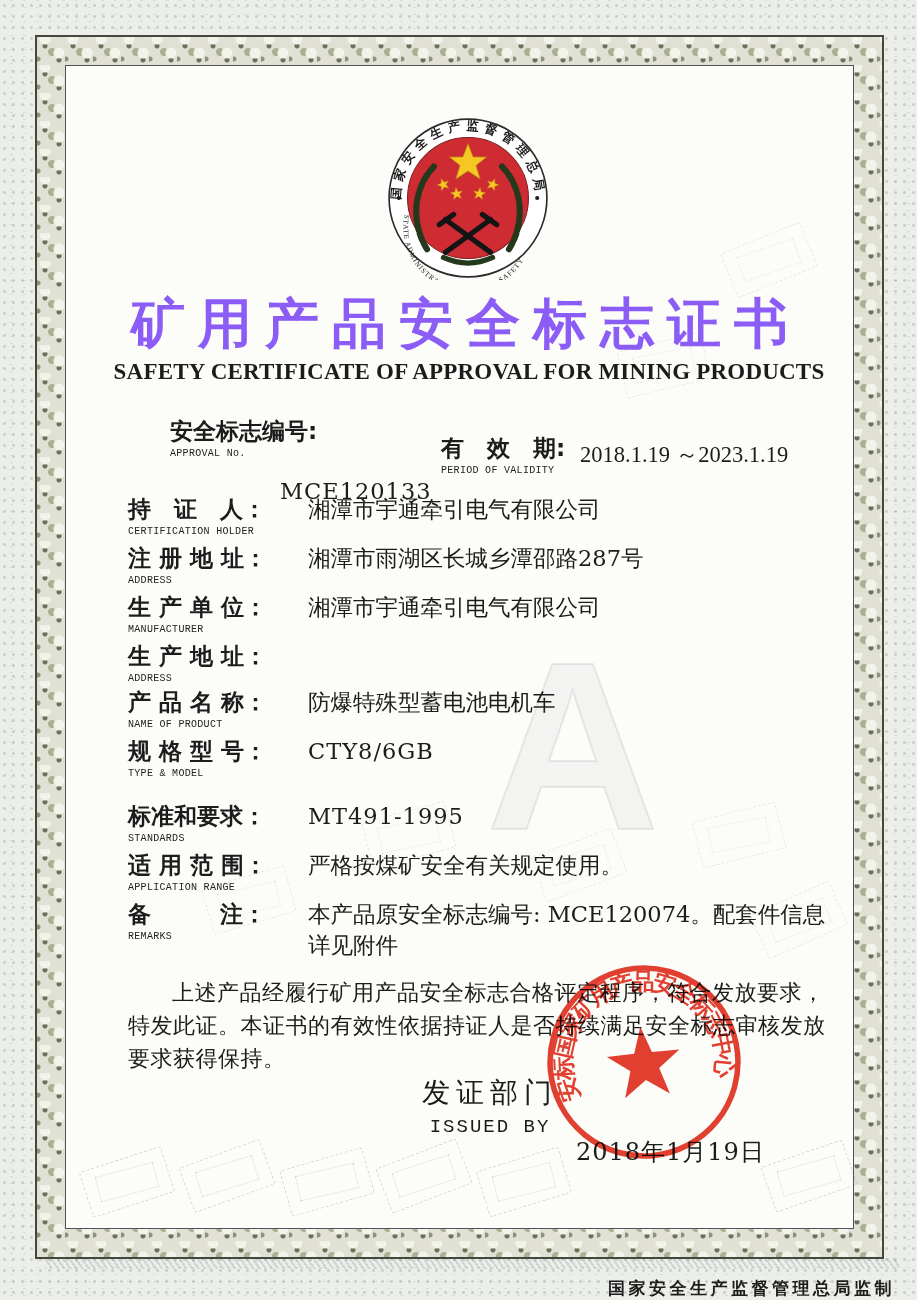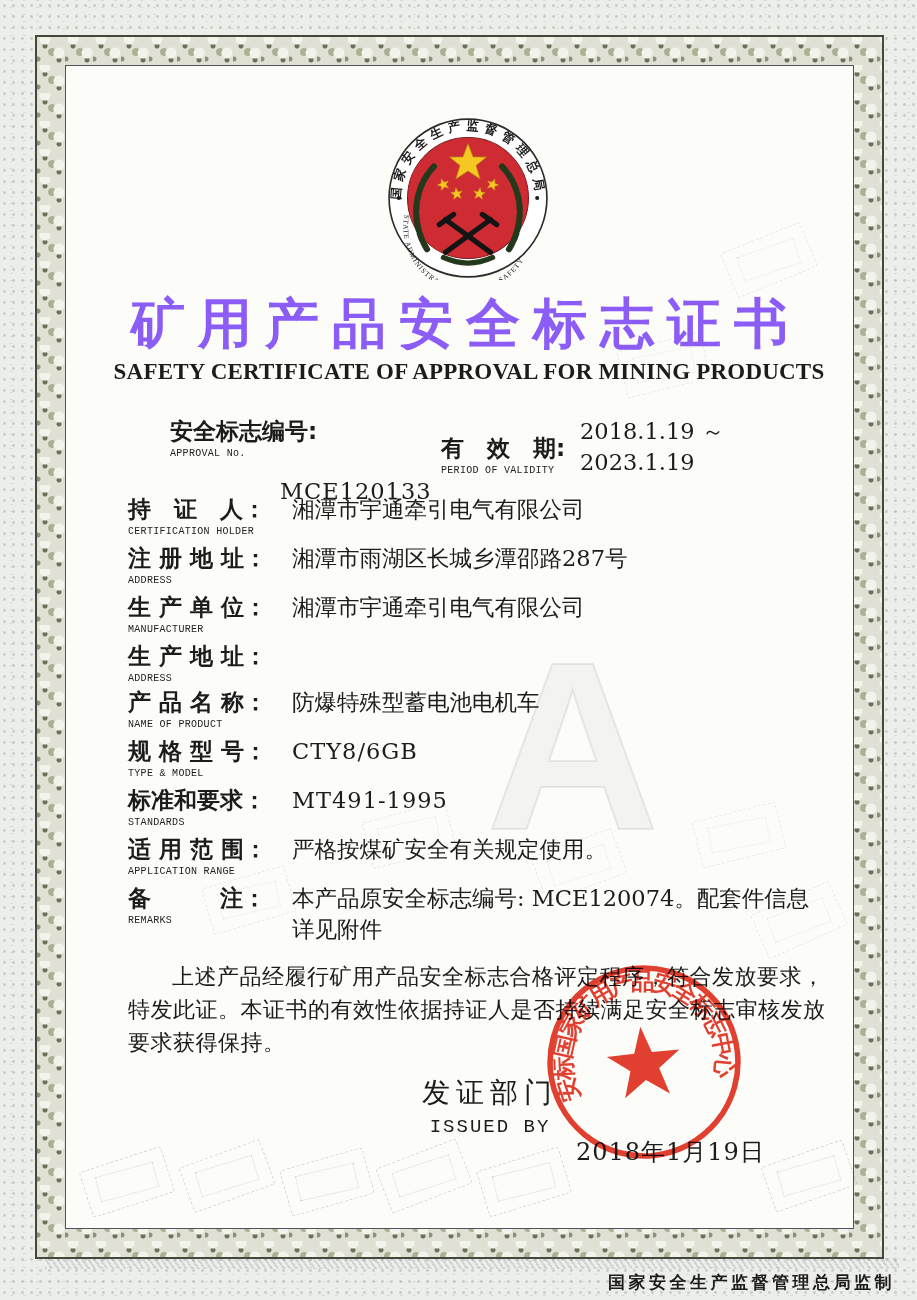"2018.1.19 ～2023.1.19" .ap-dates { font-family: none -> Liberation Serif, serif; top: 0 -> 23px }
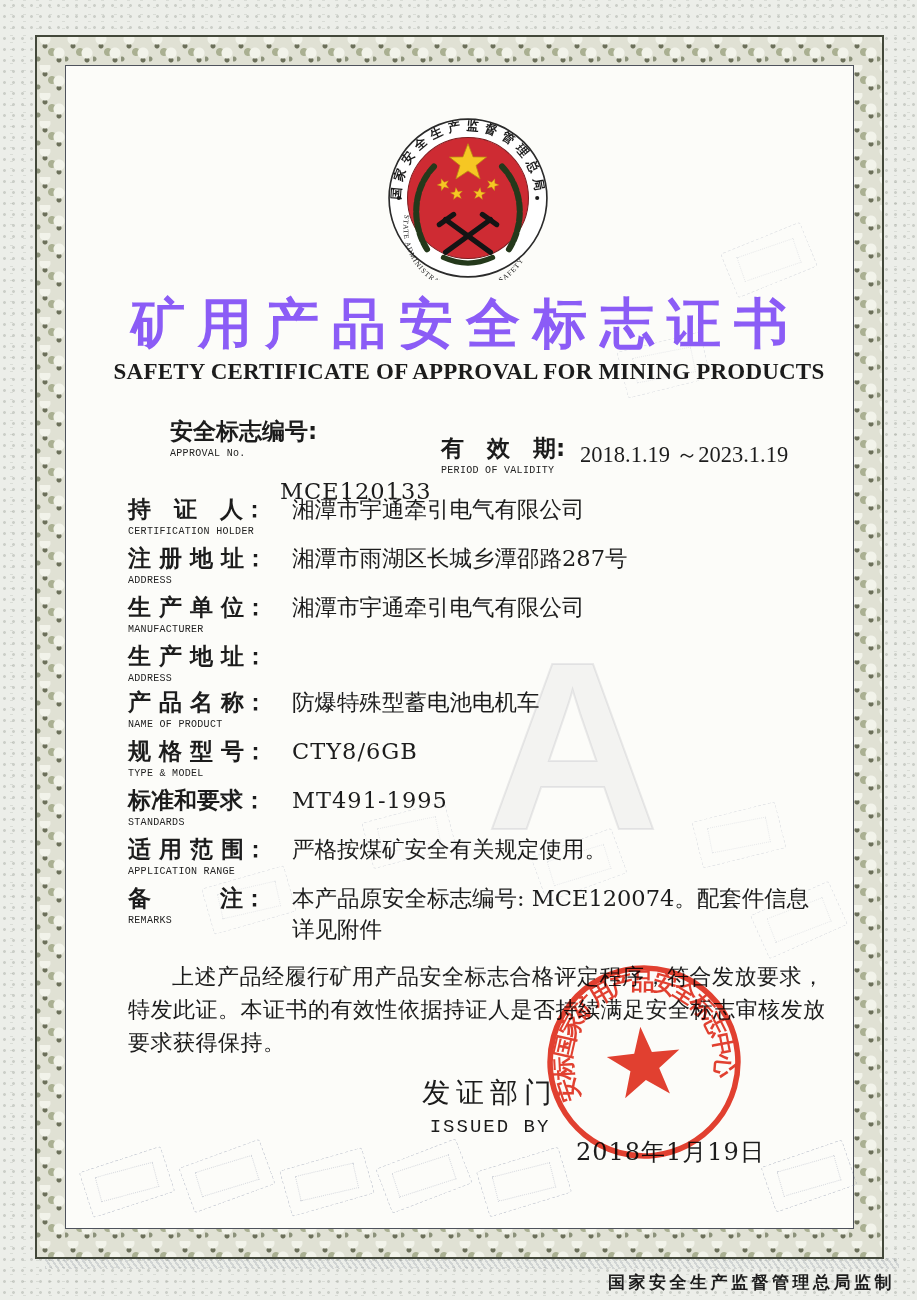"持 证 人：" .row { column-gap: 6px -> 22px }
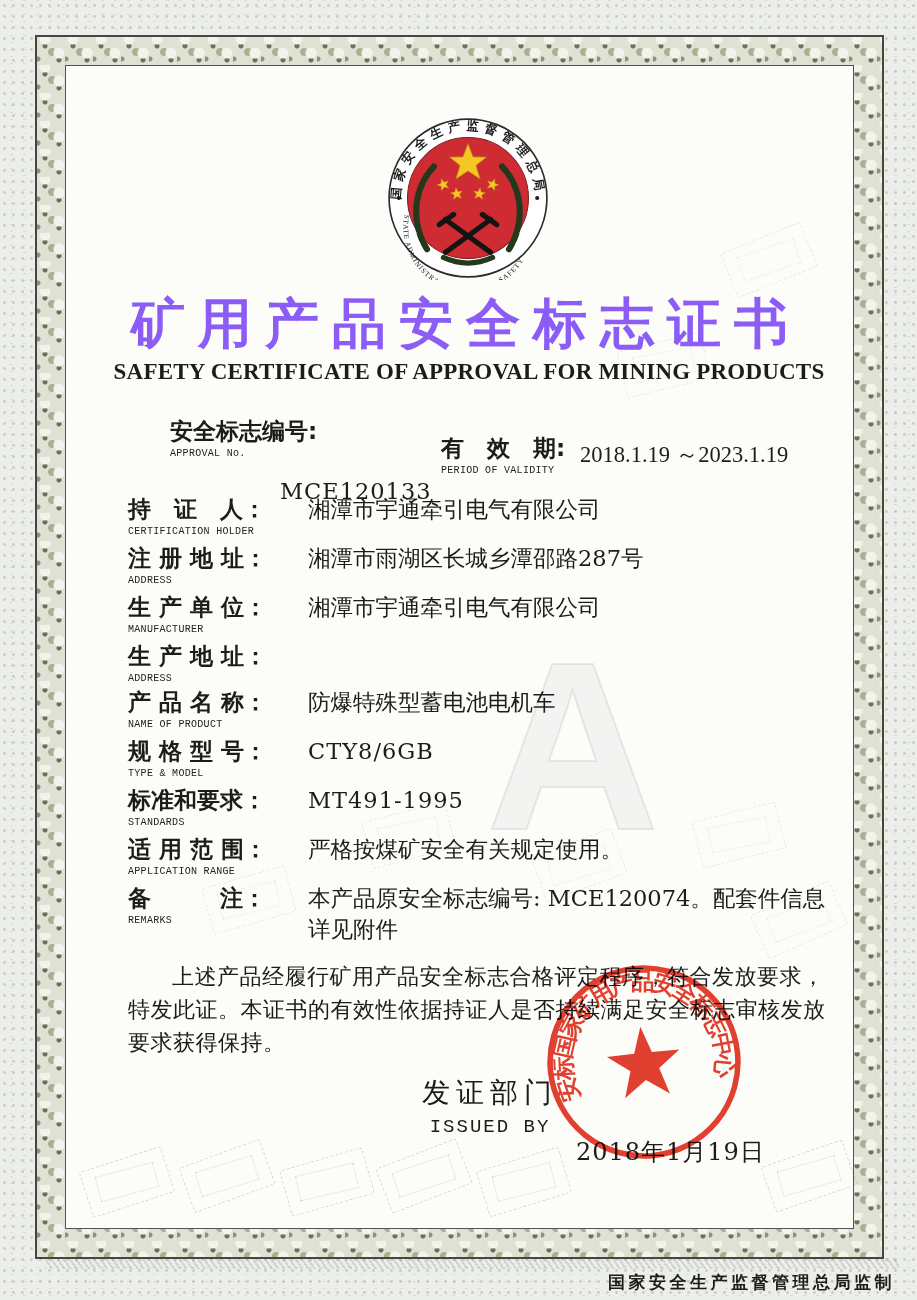"标准和要求：" .row.mt-lg { margin-top: 6px -> 22px }
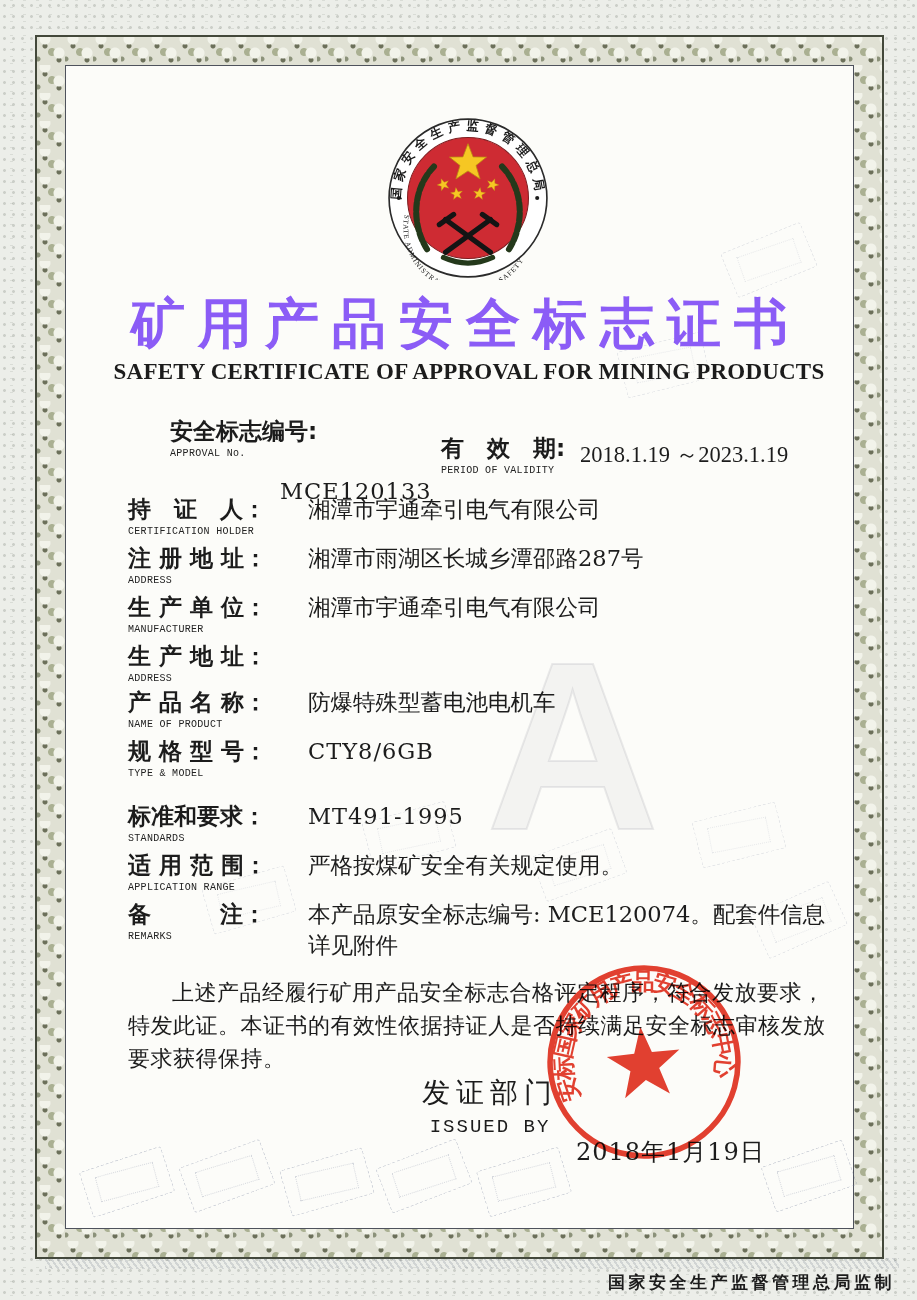"国家安全生产监督管理总局监制" .footer { bottom: 6px -> 0 }
